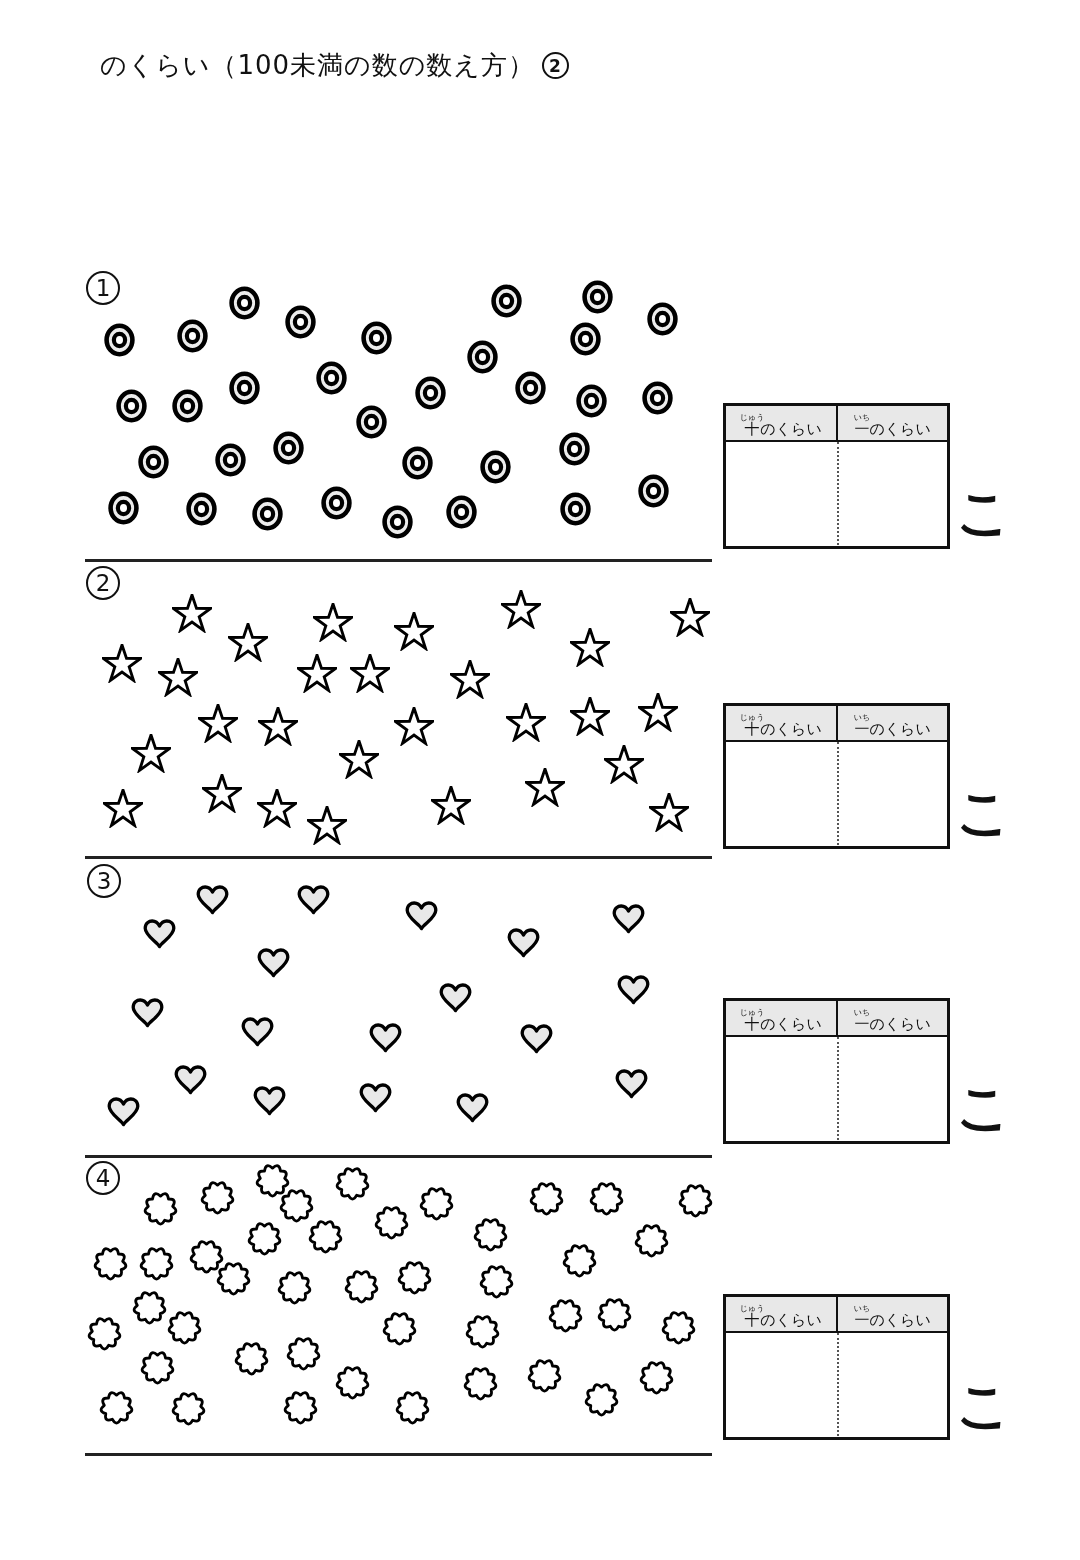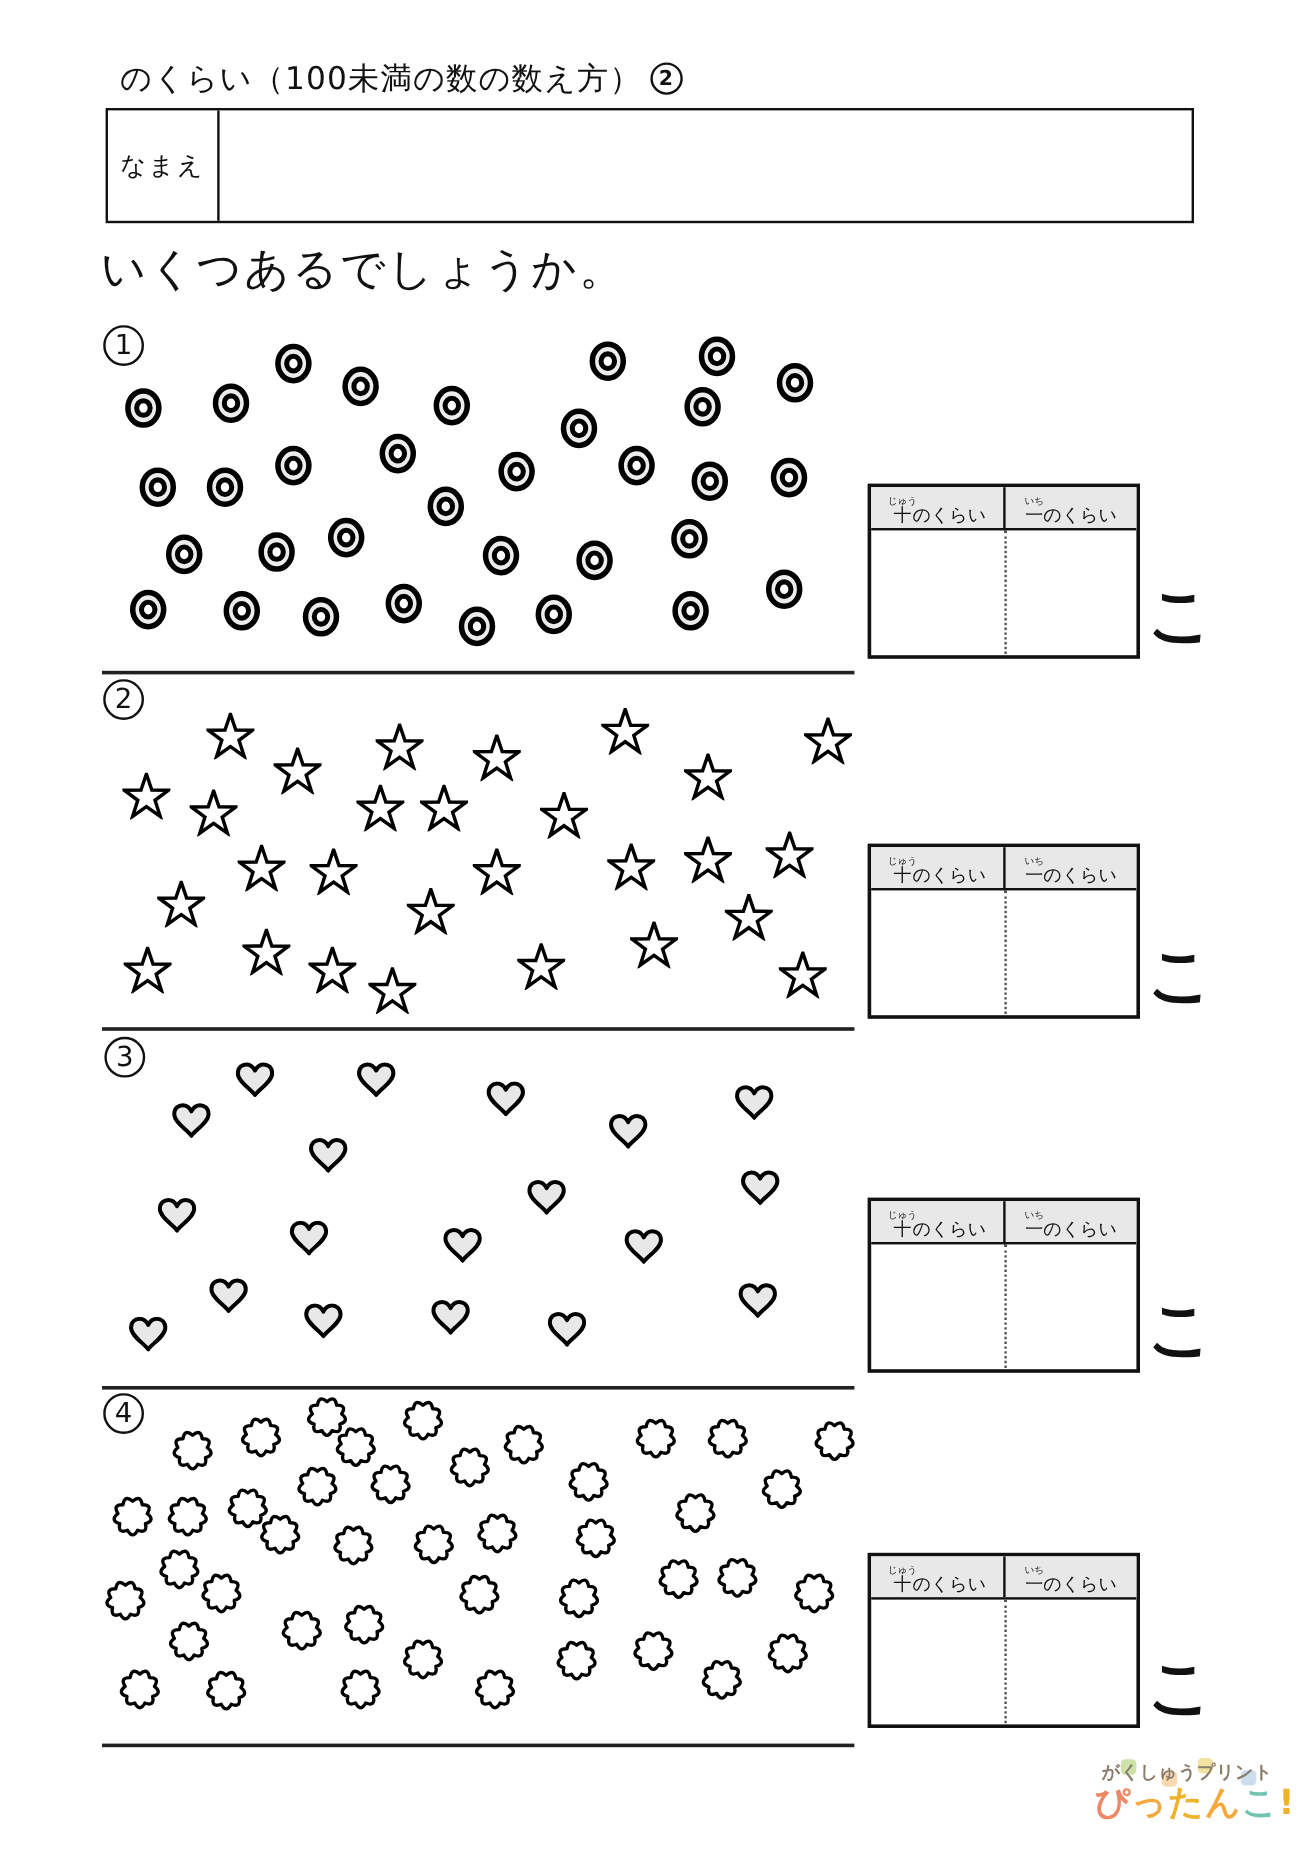"なまえ" div.abs { html: <div> <div>なまえ</div> <div></div> </div> -> none }
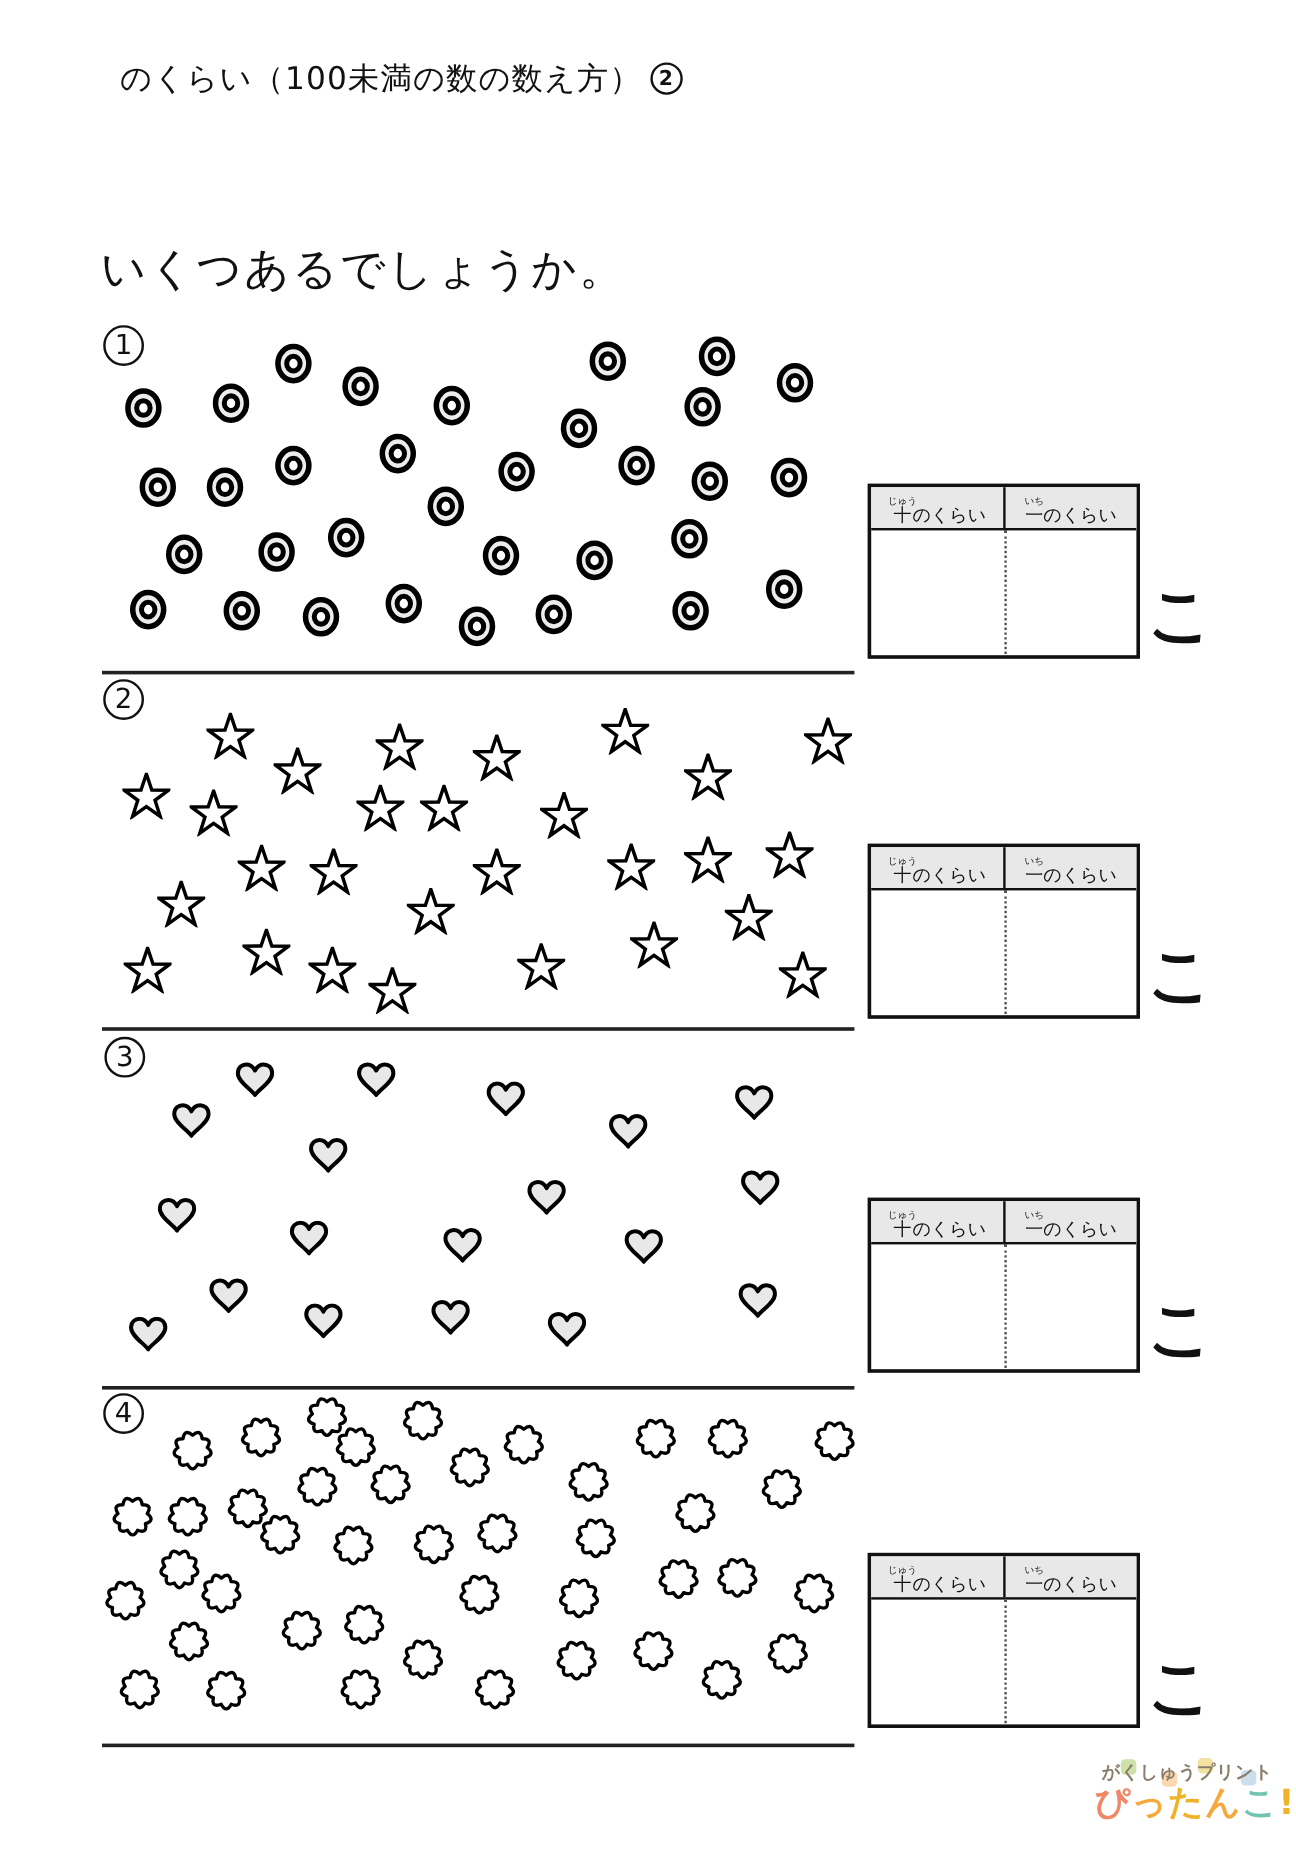"いくつあるでしょうか。" div.abs { html: <div>いくつあるでしょうか。</div> -> none }
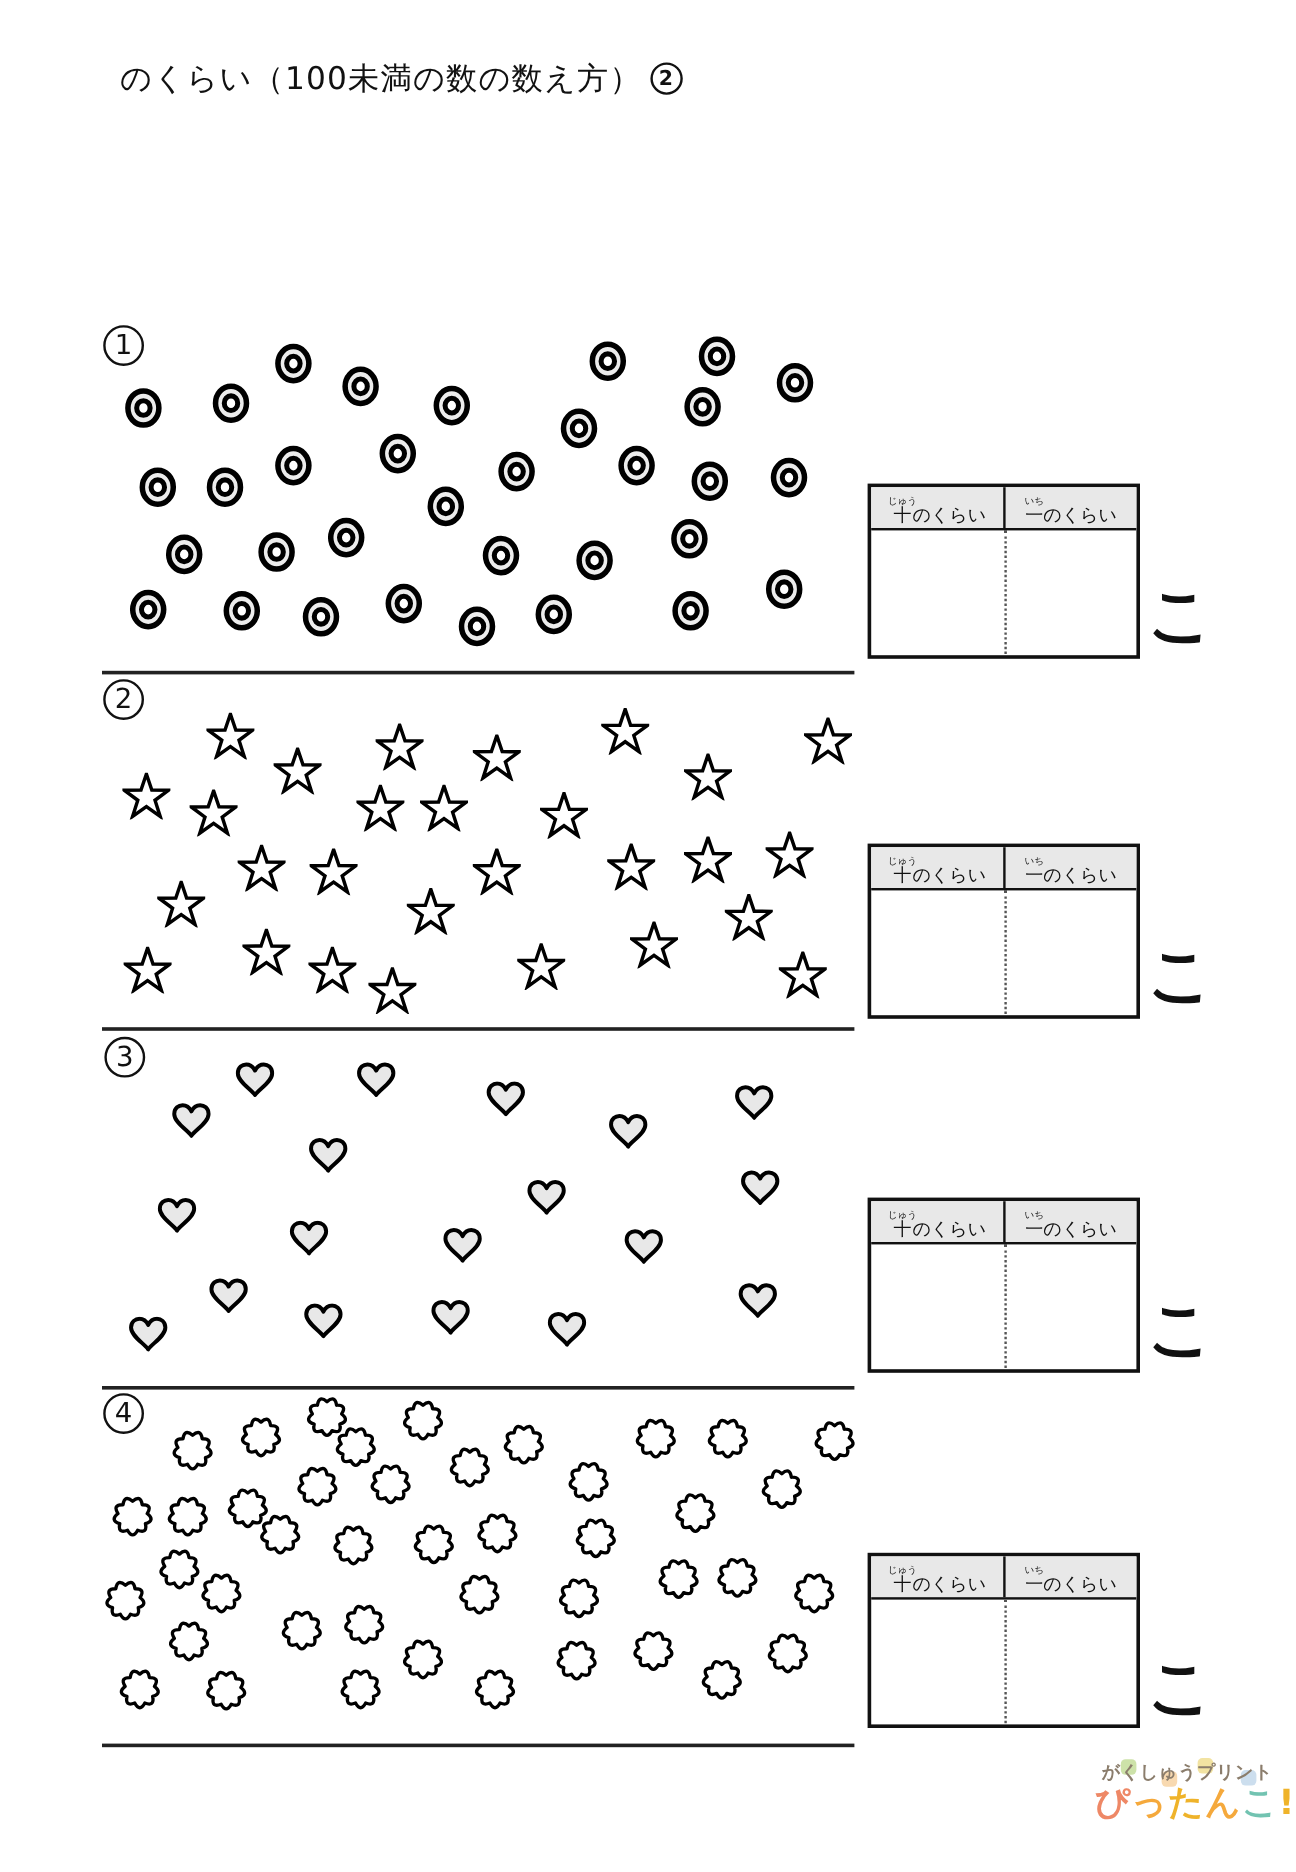"がくしゅうプリント" div.abs { html: <div> <div> <i></i> <i></i> <i></i> <i></i> <span>がくしゅうプリント</span> </div> <div><span>ぴ</span><span>っ</span><span>た</span><span>ん</span><span>こ</span><span>!</span></div> </div> -> none }
